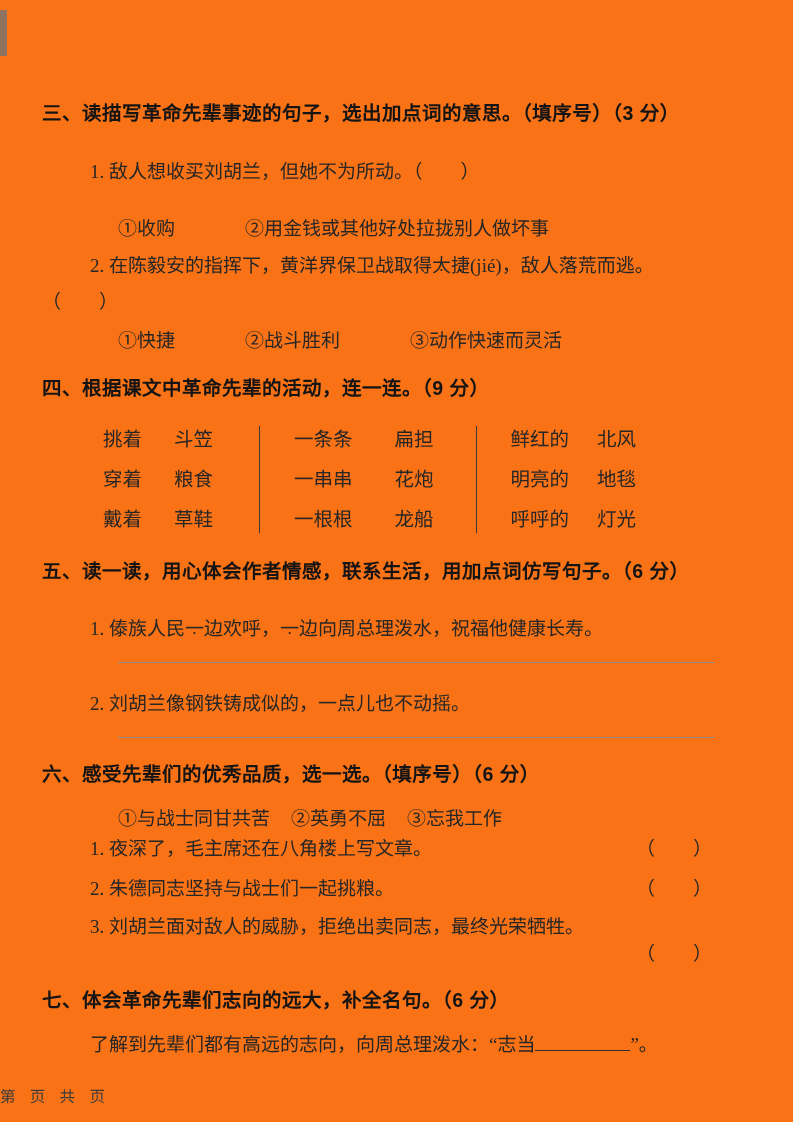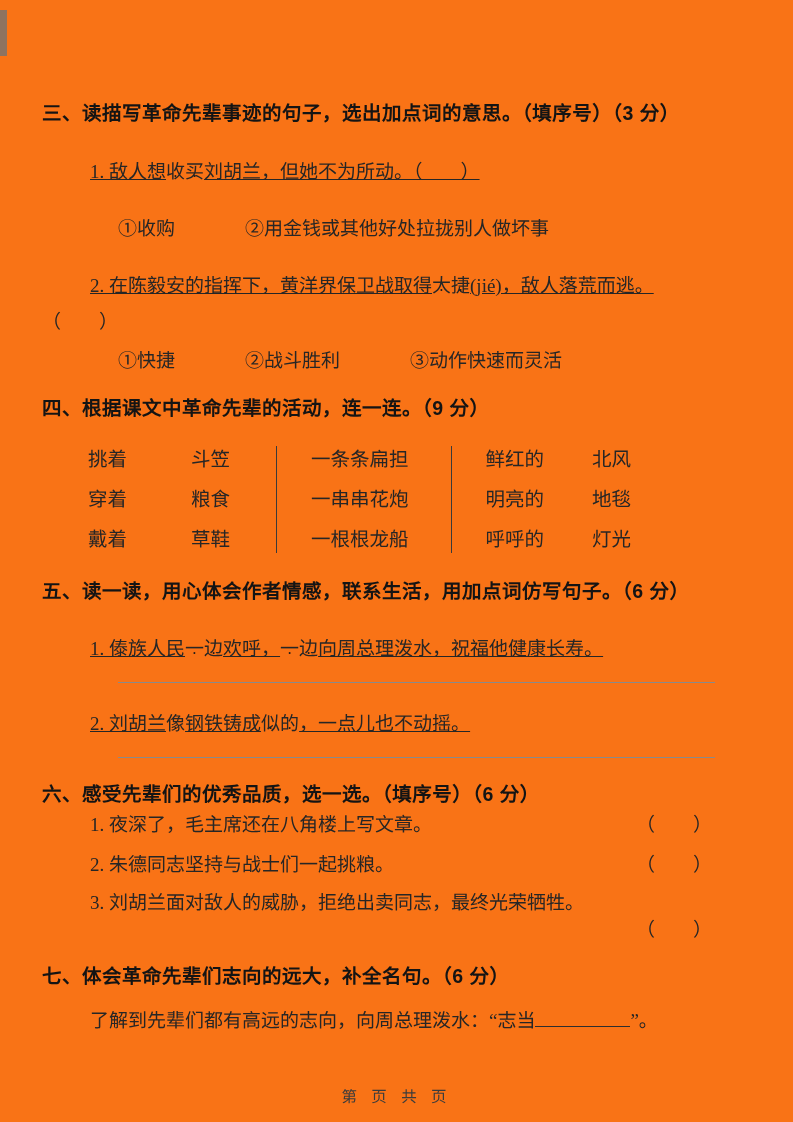"1. 敌人想收买刘胡兰，但她不为所动。（ ）" .q-line { text-decoration: underline -> none }
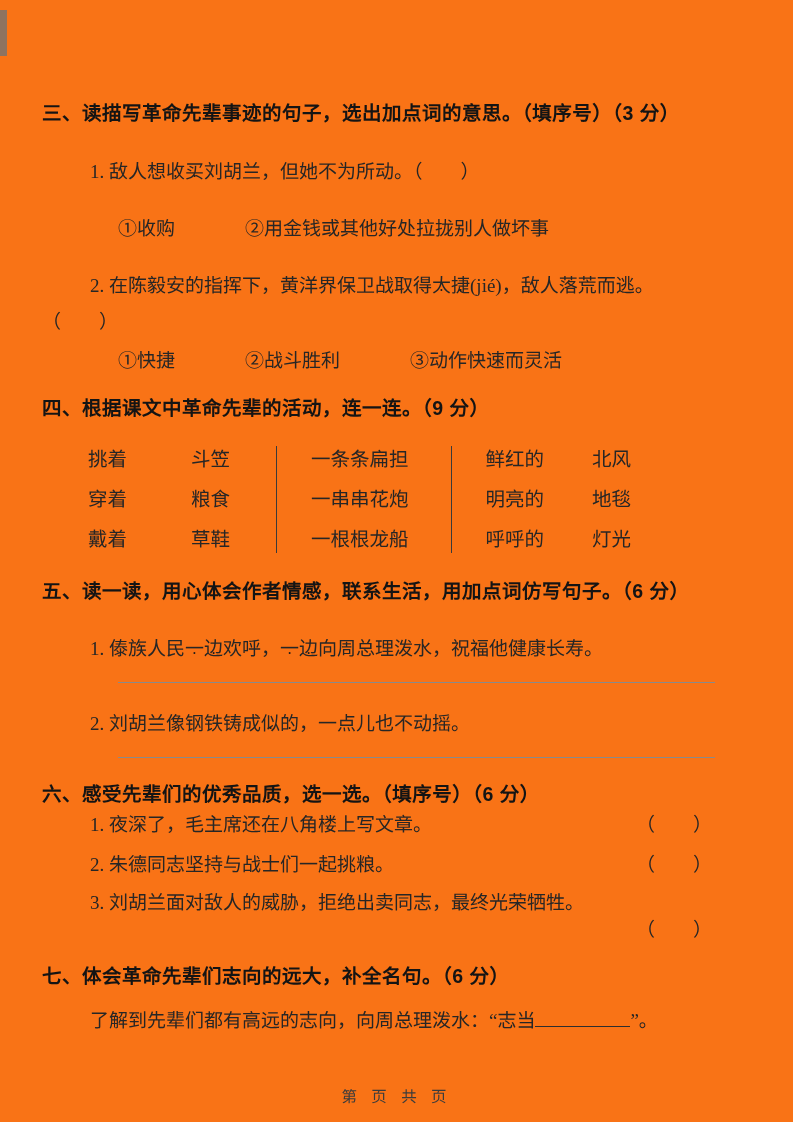"2. 在陈毅安的指挥下，黄洋界保卫战取得大捷(jié)，敌人落荒而逃。" .mt-q32 { margin-top: 28px -> 8px }
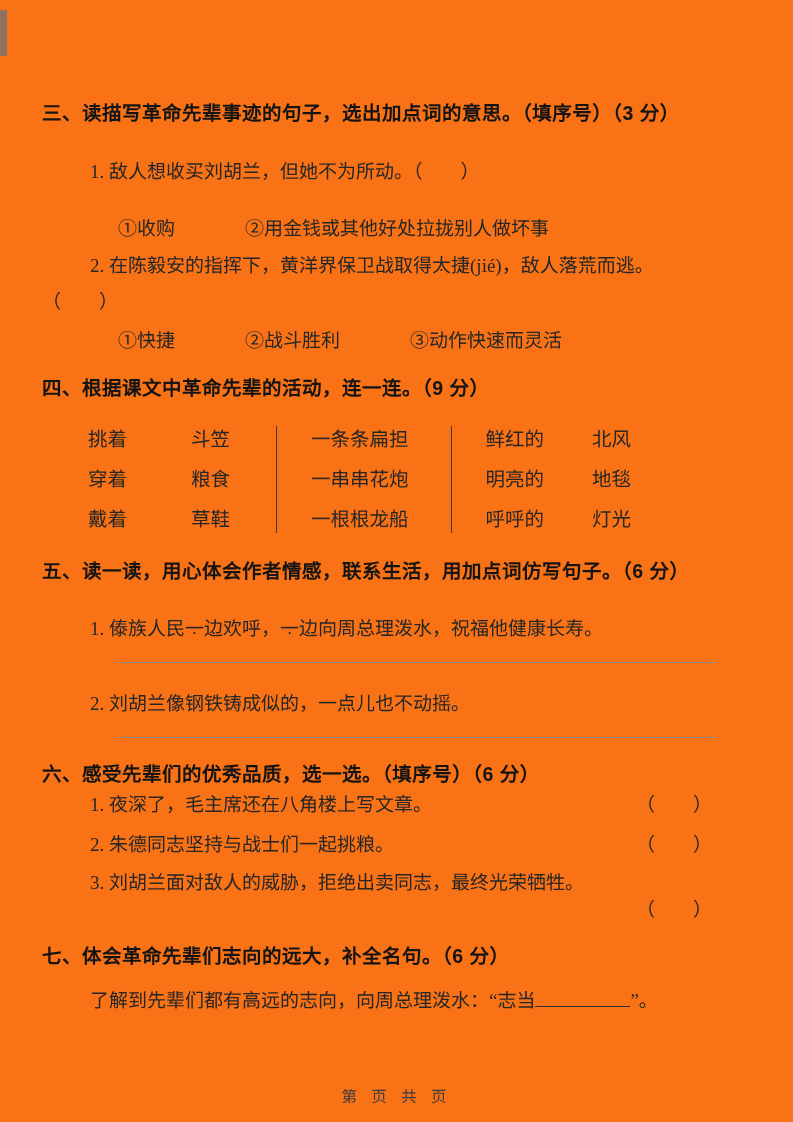"挑着" .ct-group.g1 { column-gap: 64px -> 32px; margin-left: none -> 15px }
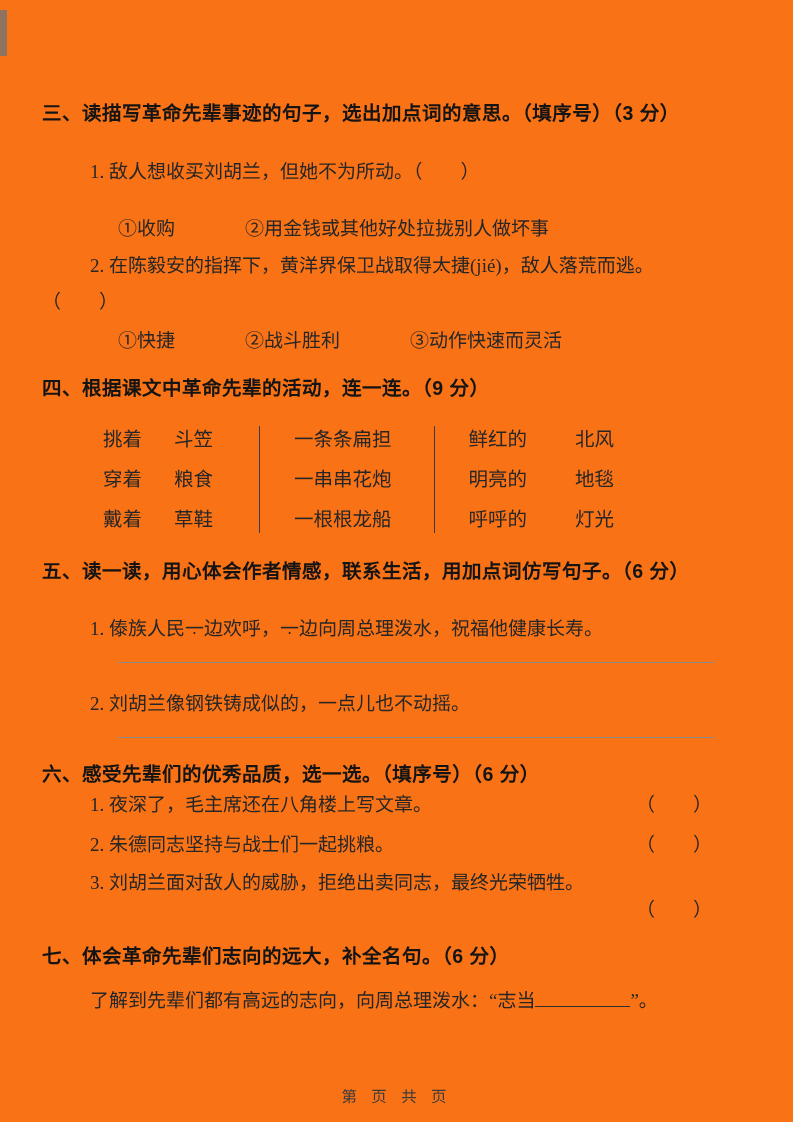"一条条" .ct-group.g2 { column-gap: none -> 42px }
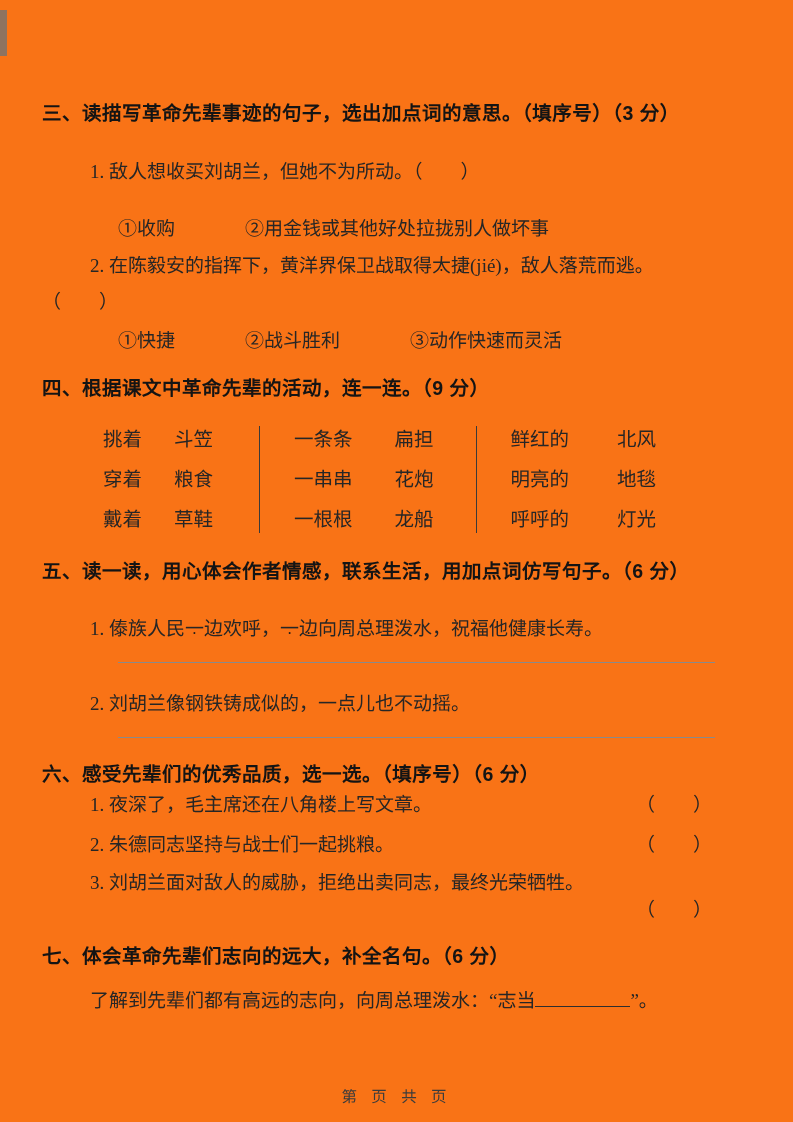"鲜红的" .ct-group.g3 { column-gap: 48px -> 28px }
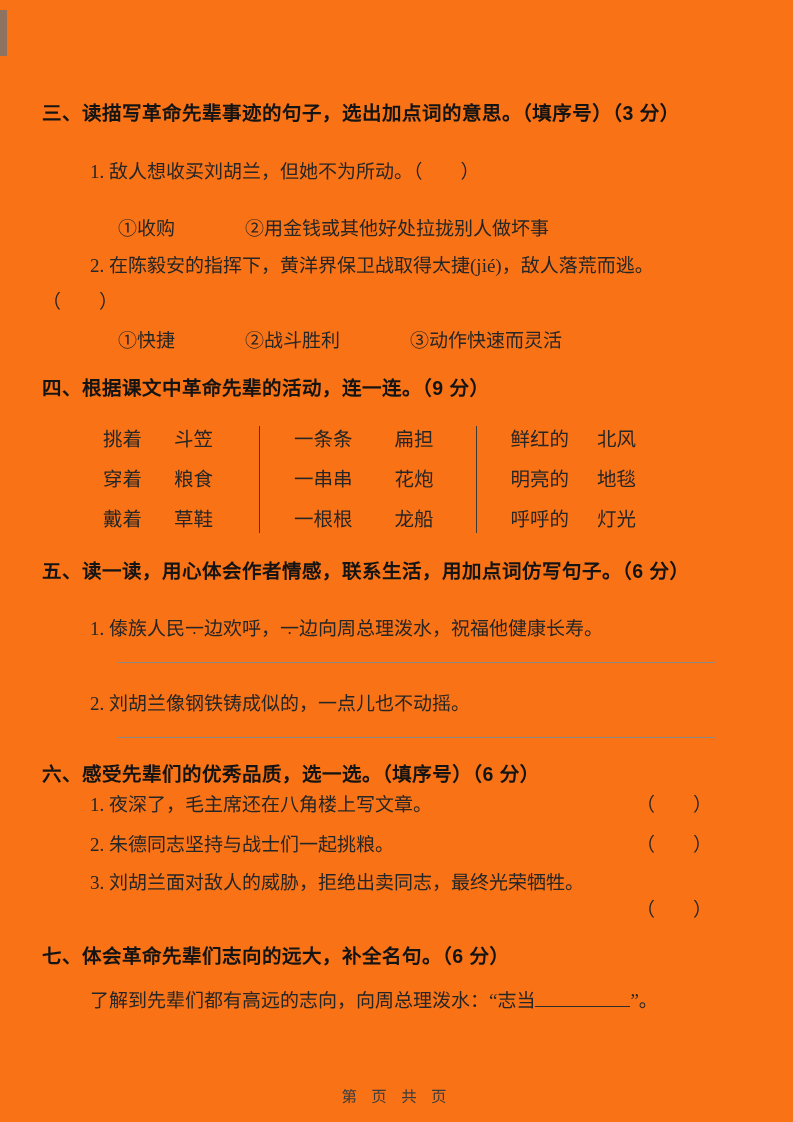"①与战士同甘共苦 ②英勇不屈 ③忘我工作" div.opt-line { html: none -> <div> <span>①与战士同甘共苦</span><span>②英勇不屈</span><span>③忘我工作</span> </div> }
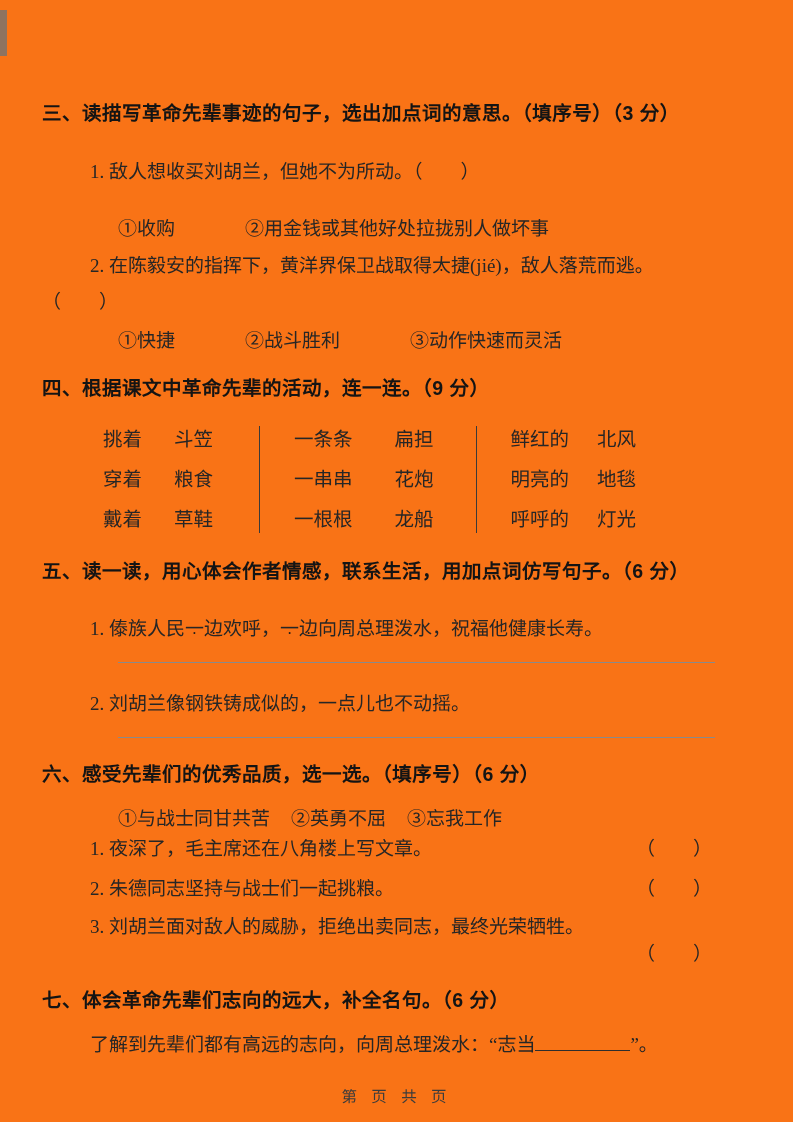"第 页 共 页" .footer { text-align: center -> left }
